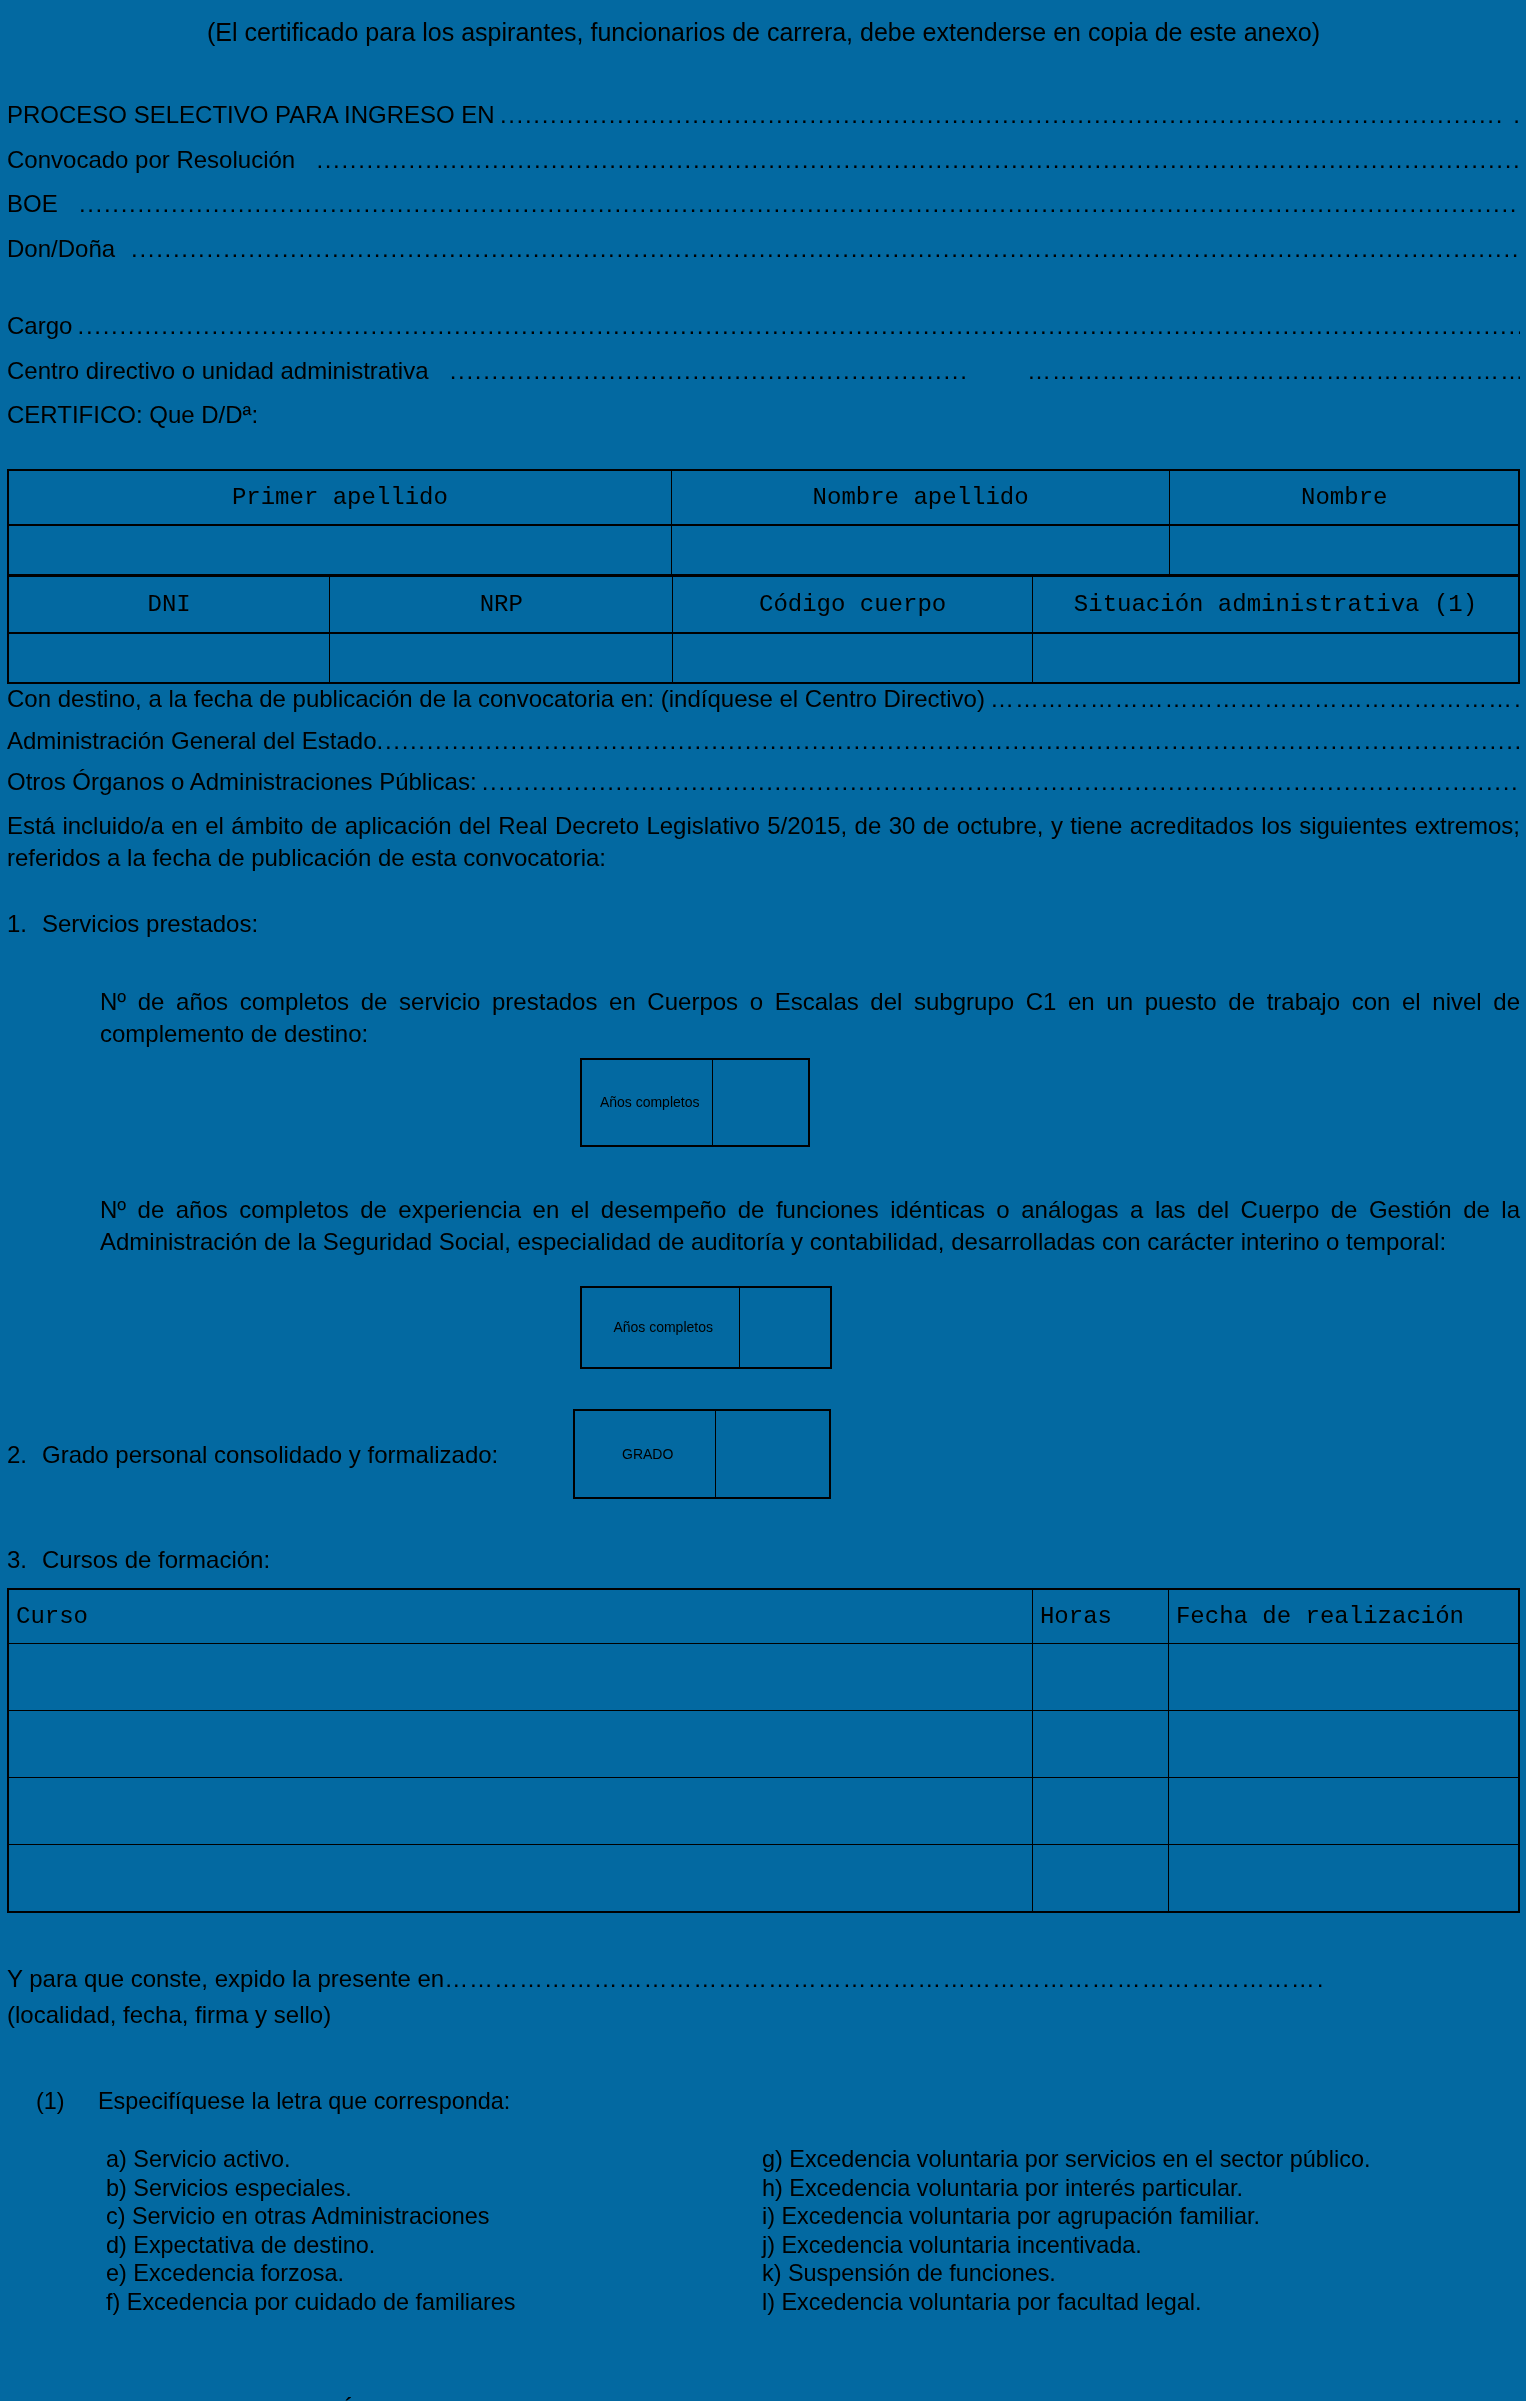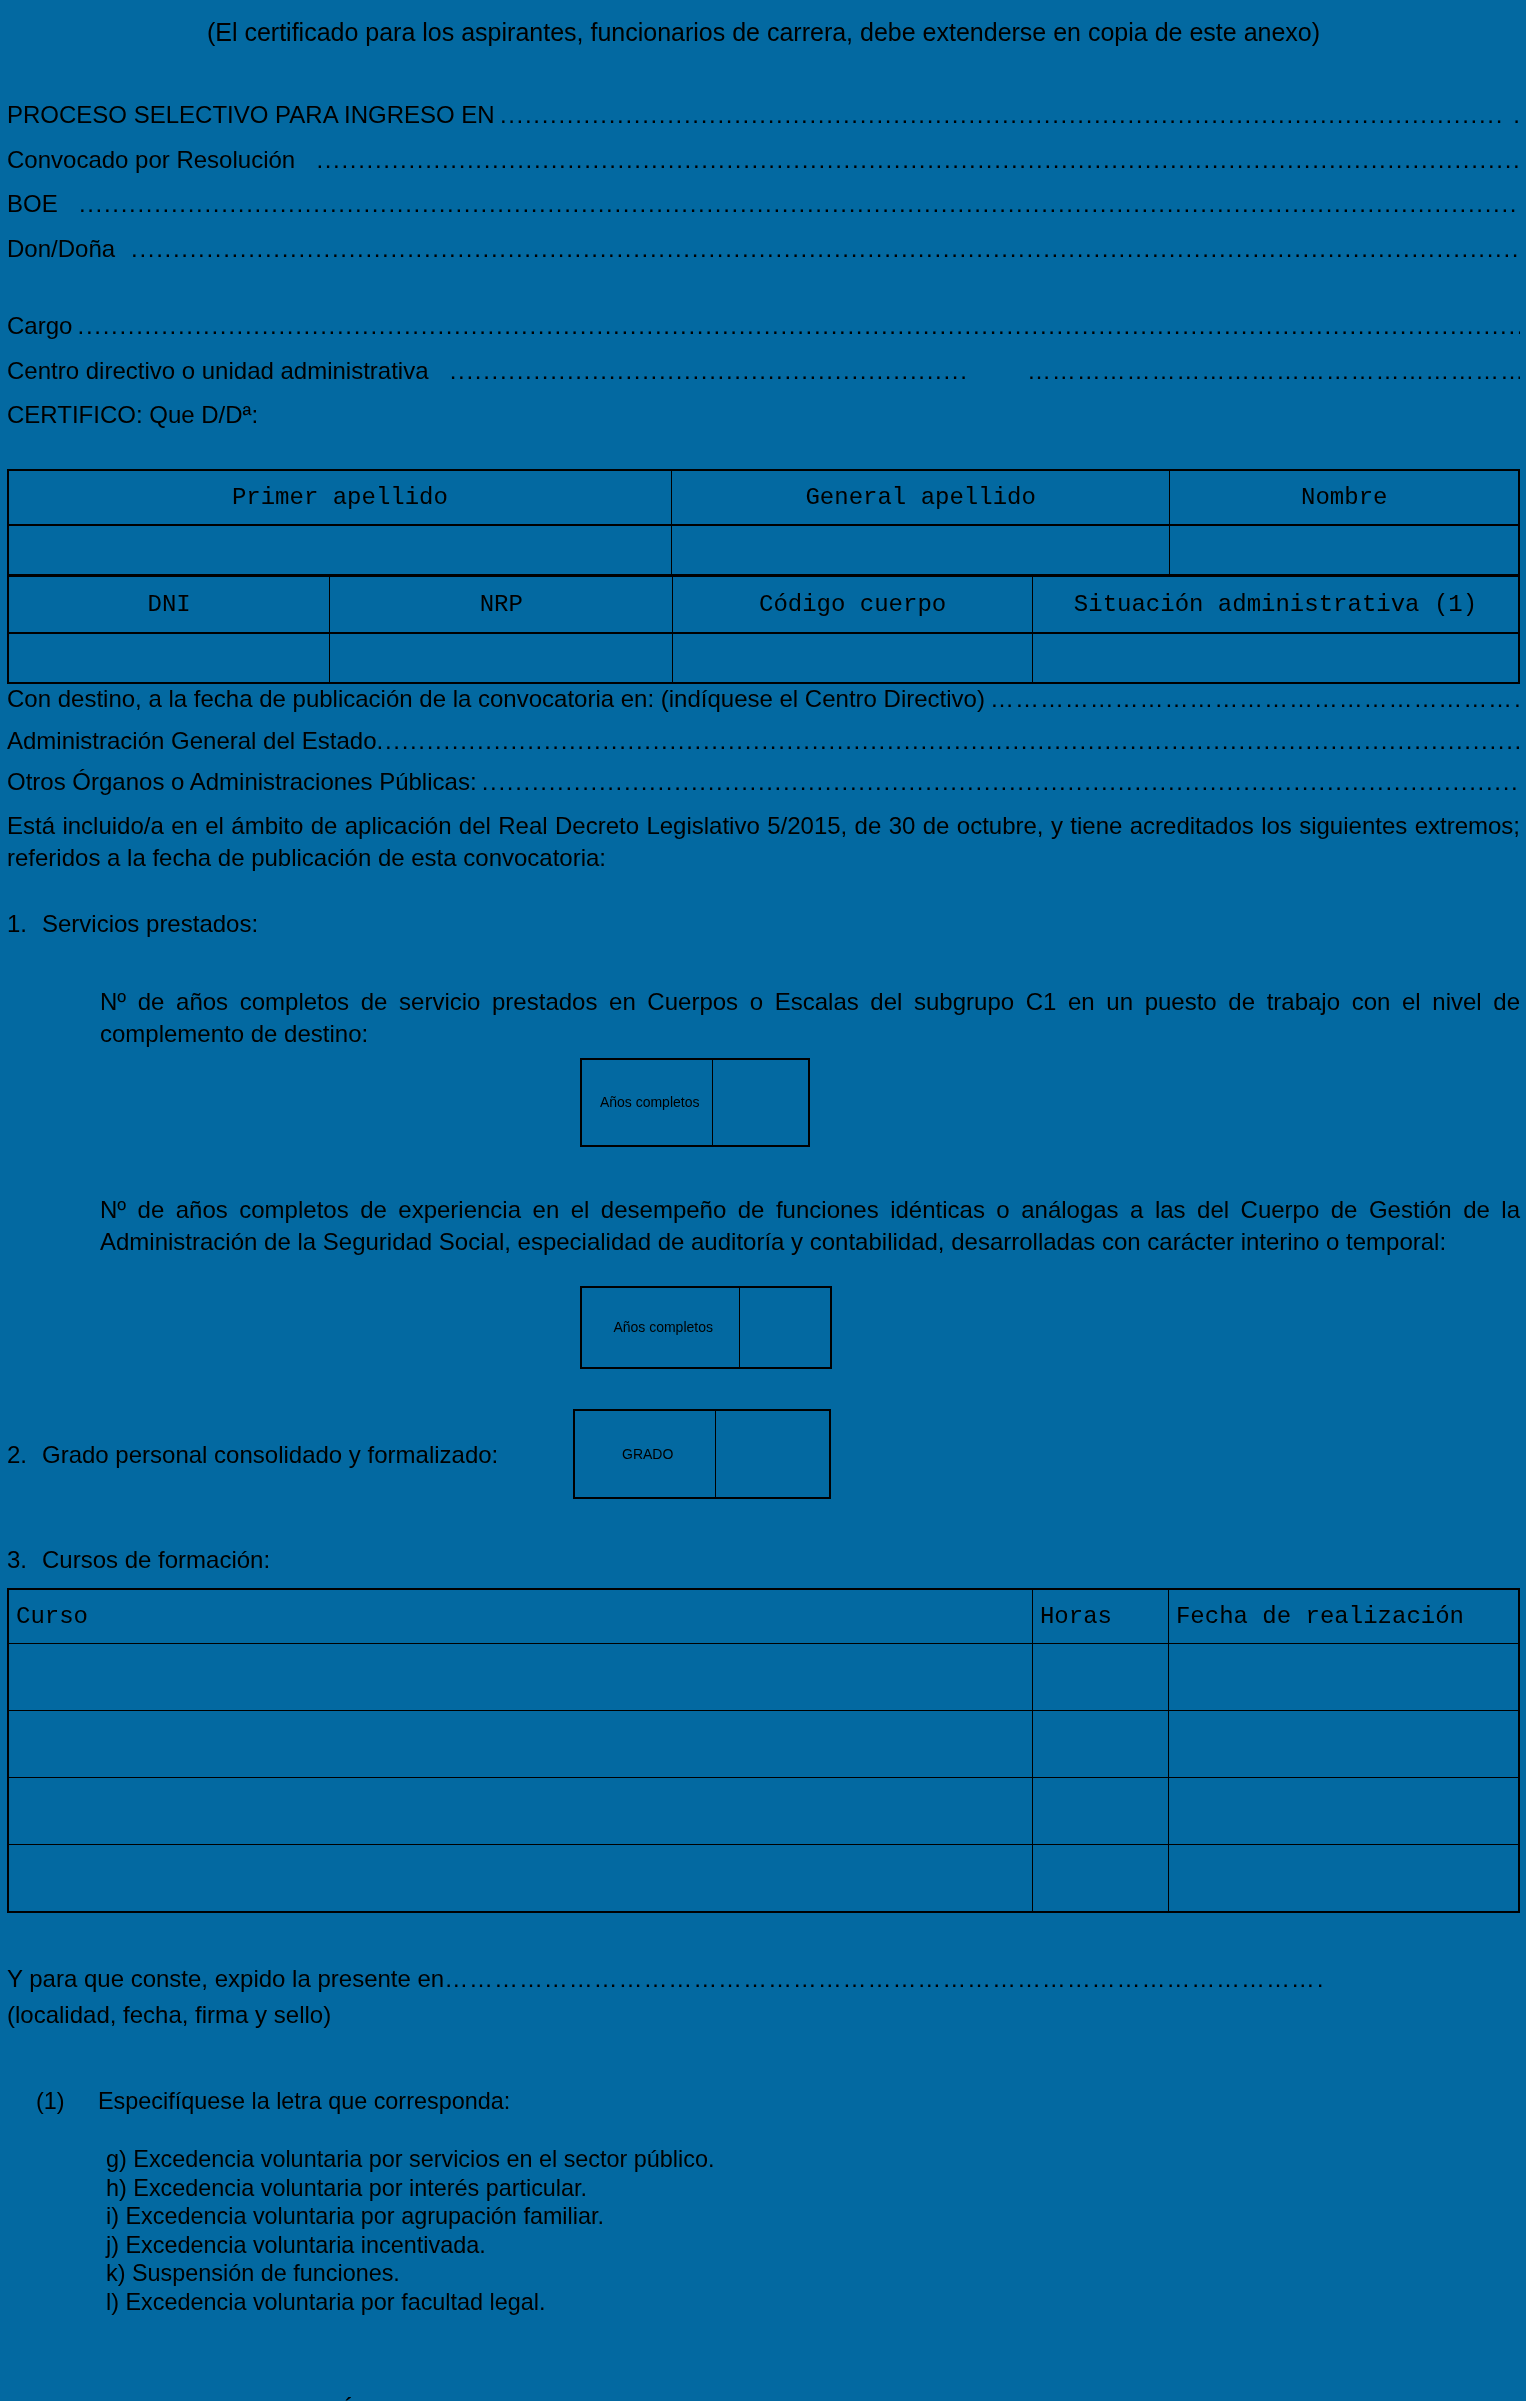"General apellido" td { text: General -> Nombre }
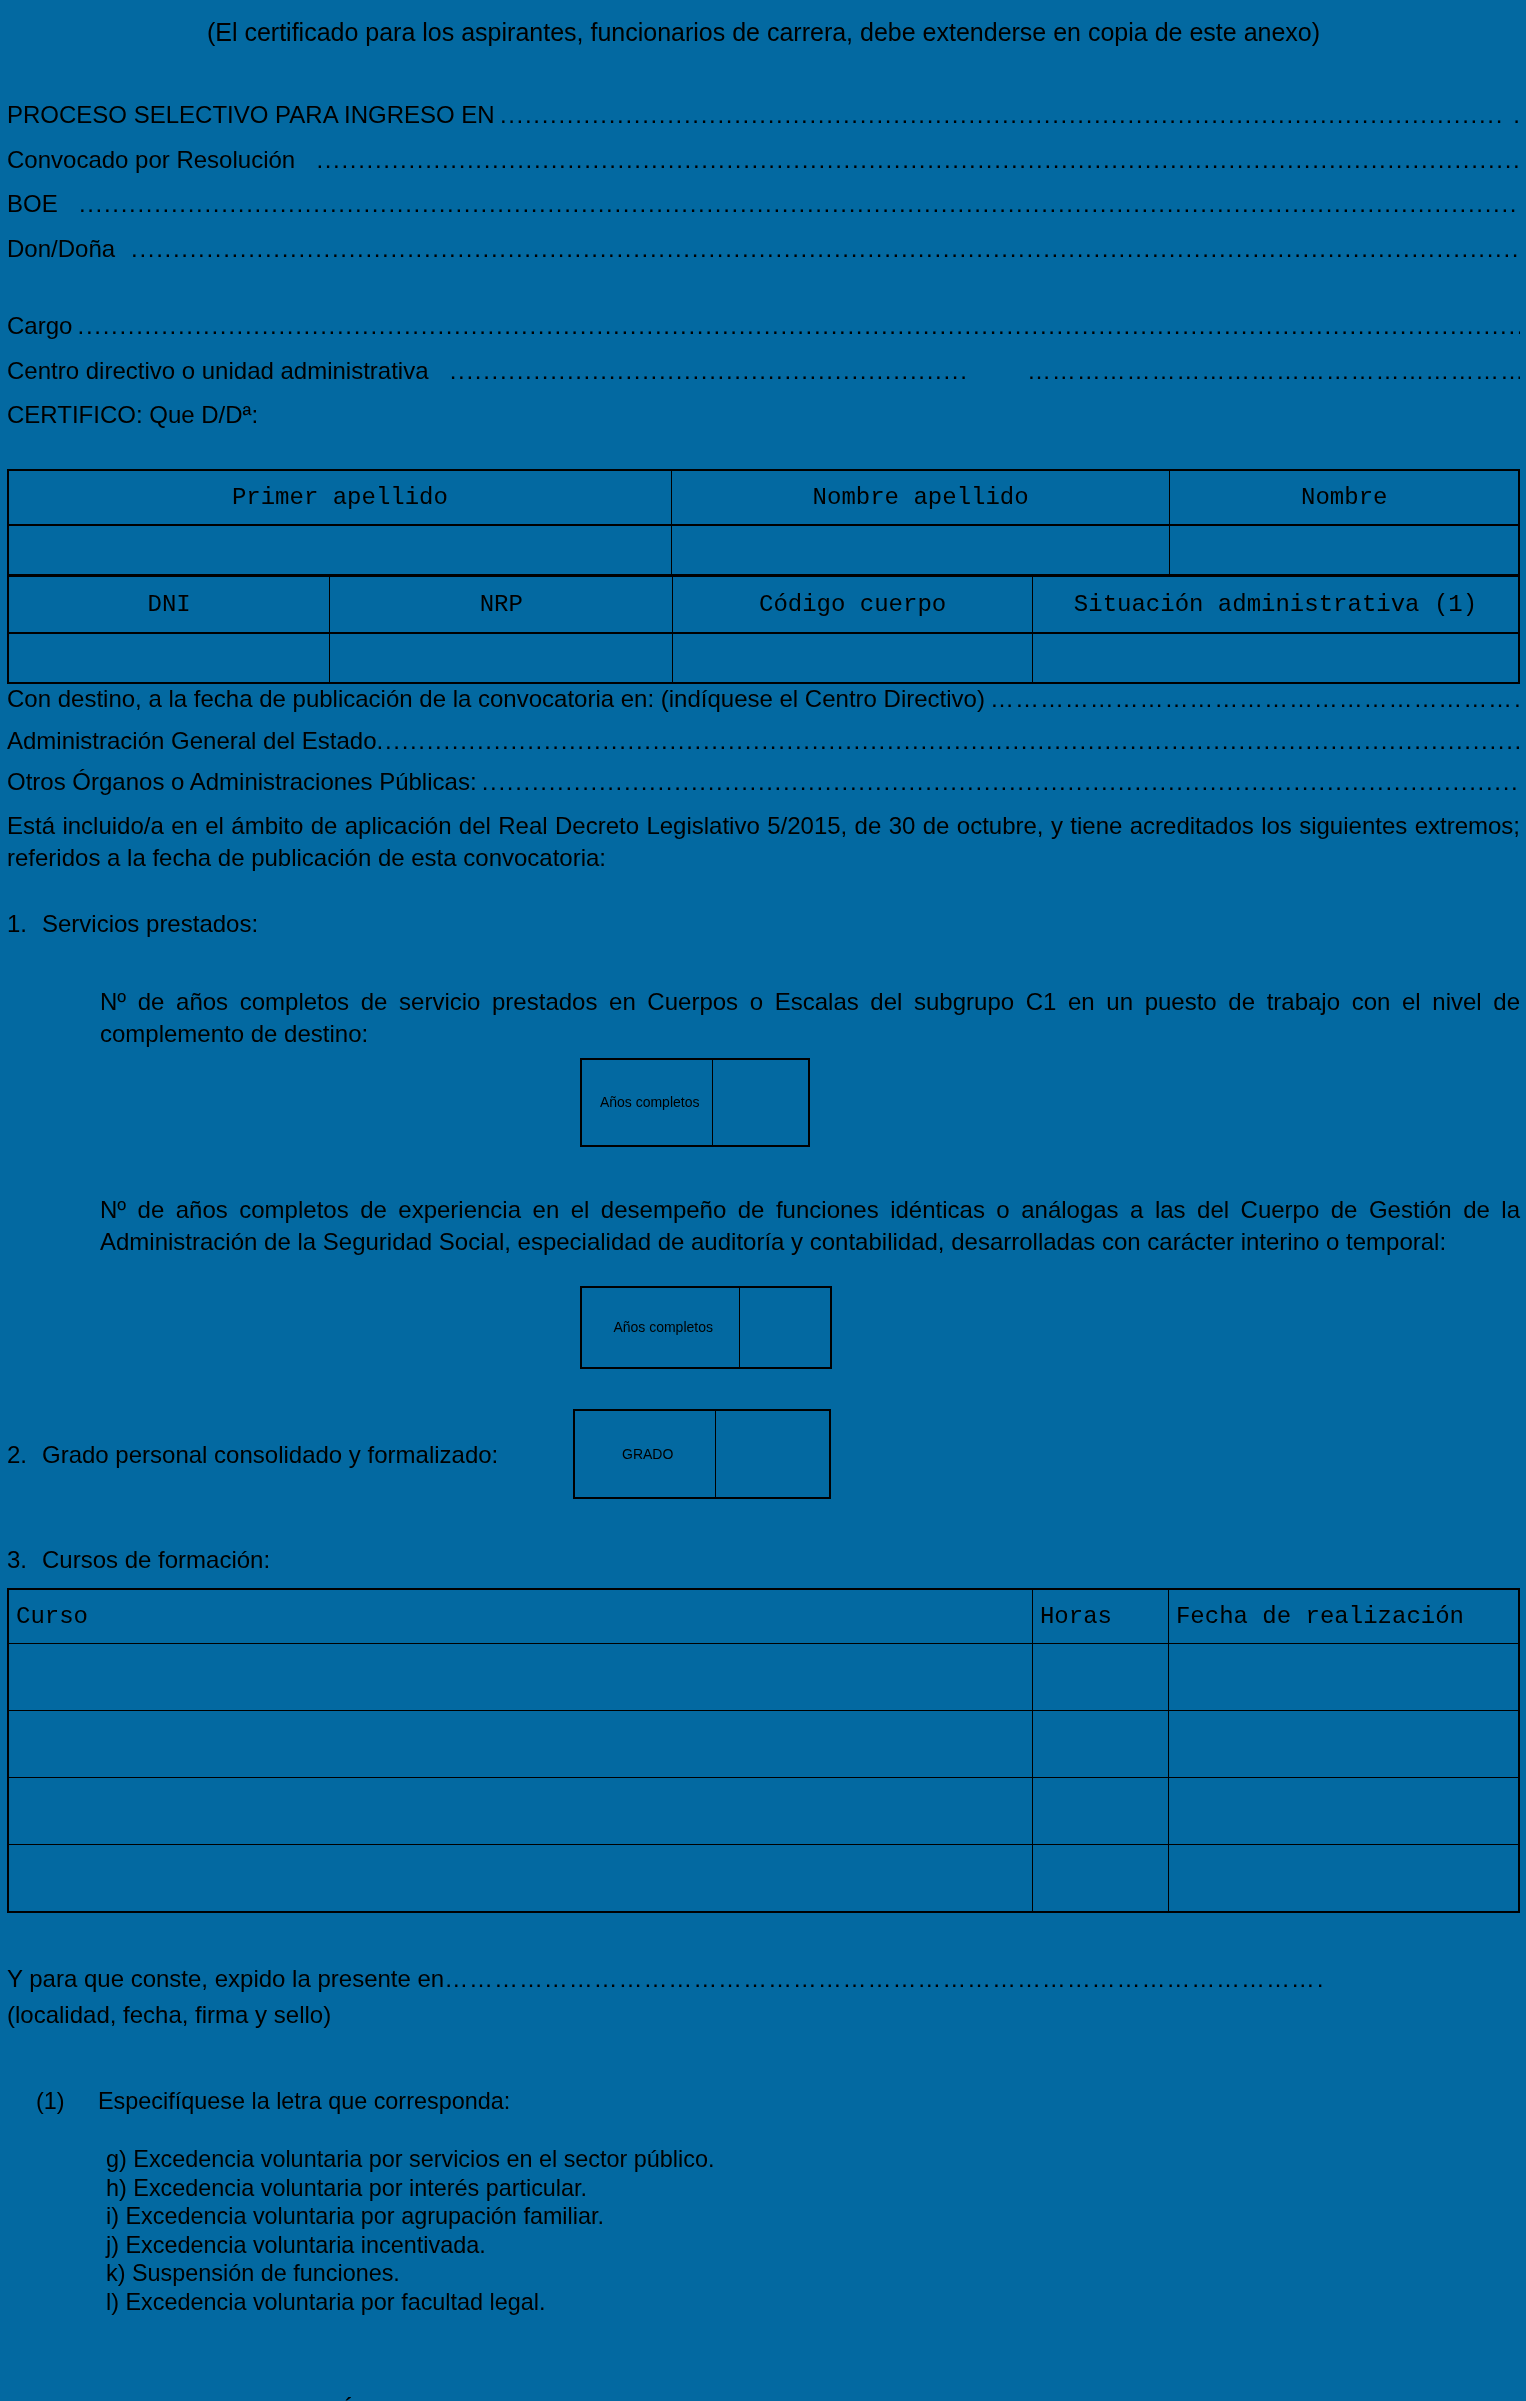"a) Servicio activo." div.fn-left { html: none -> <div> <div>a) Servicio activo.</div> <div>b) Servicios especiales.</div> <div>c) Servicio en otras Administraciones</div> <div>d) Expectativa de destino.</div> <div>e) Excedencia forzosa.</div> <div>f) Excedencia por cuidado de familiares</div> </div> }
